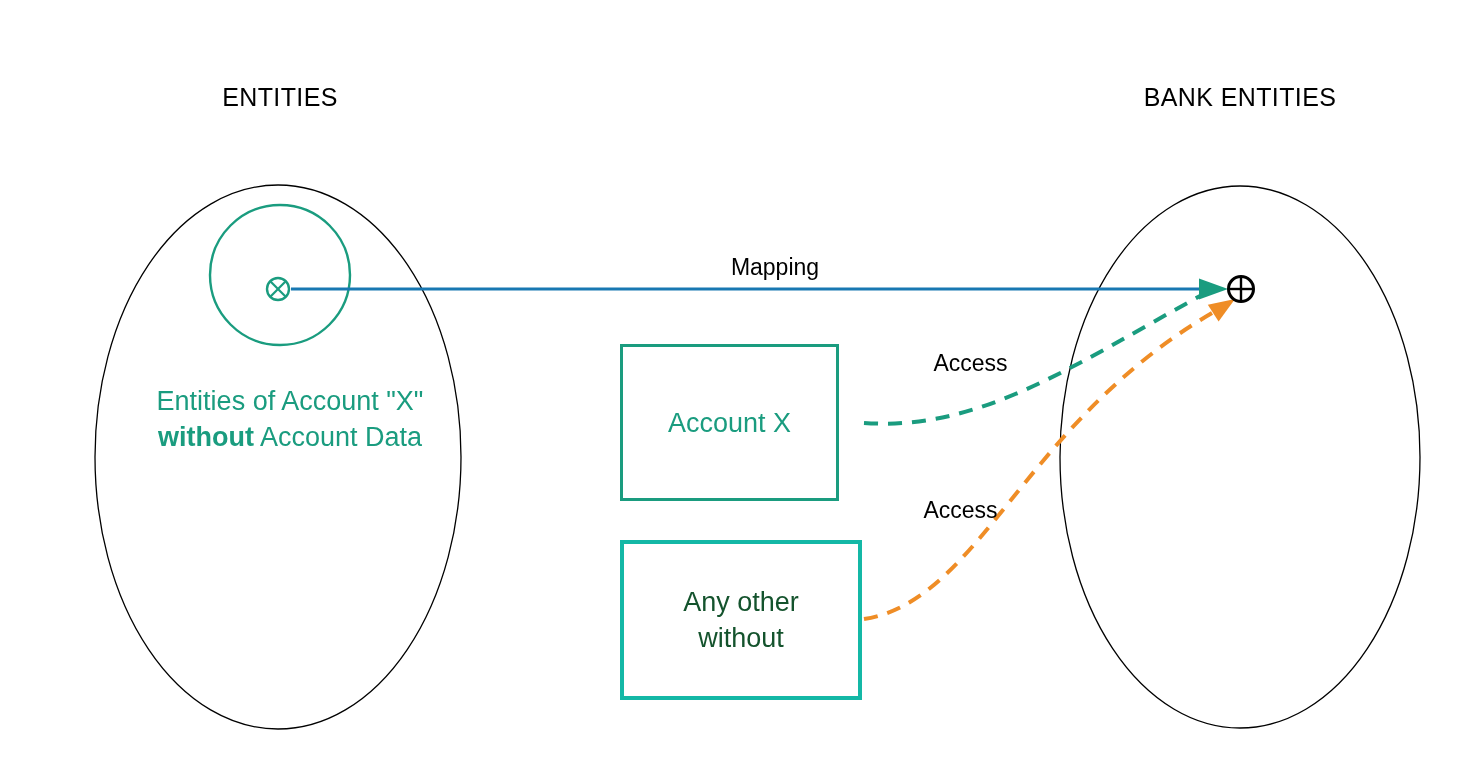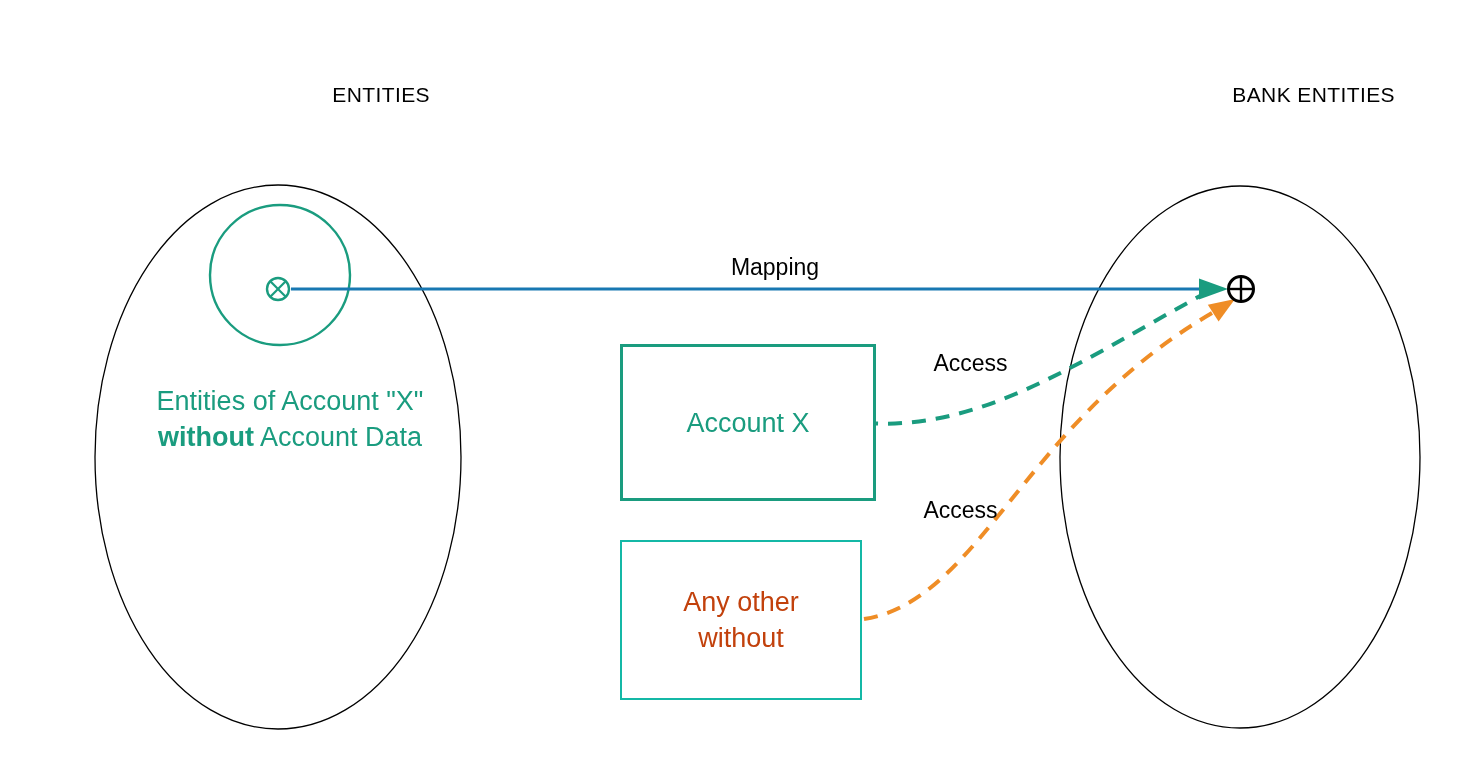"ENTITIES" .heading { font-size: 21px -> 25px; text-align: right -> center }
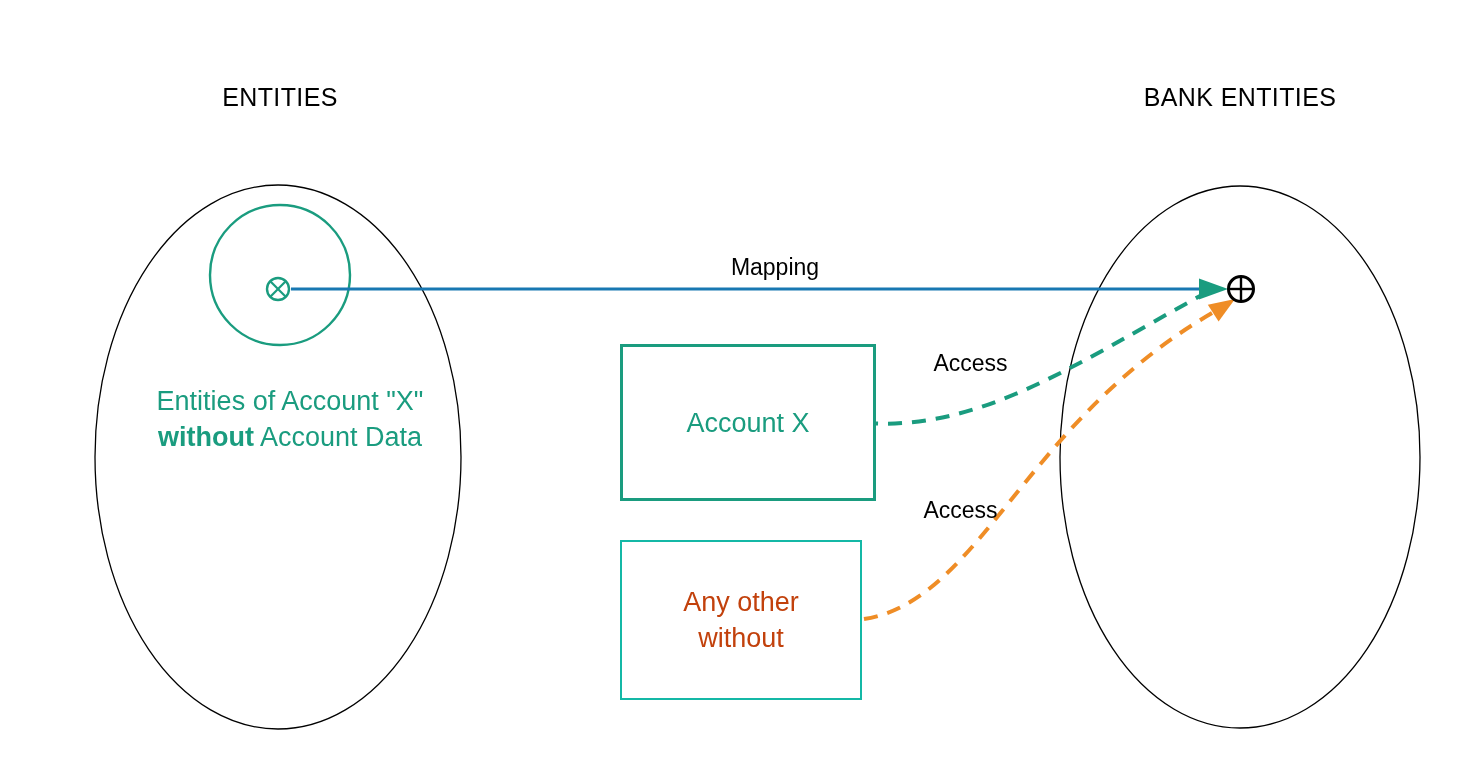"Account X" div.node-box { width: 256px -> 219px }
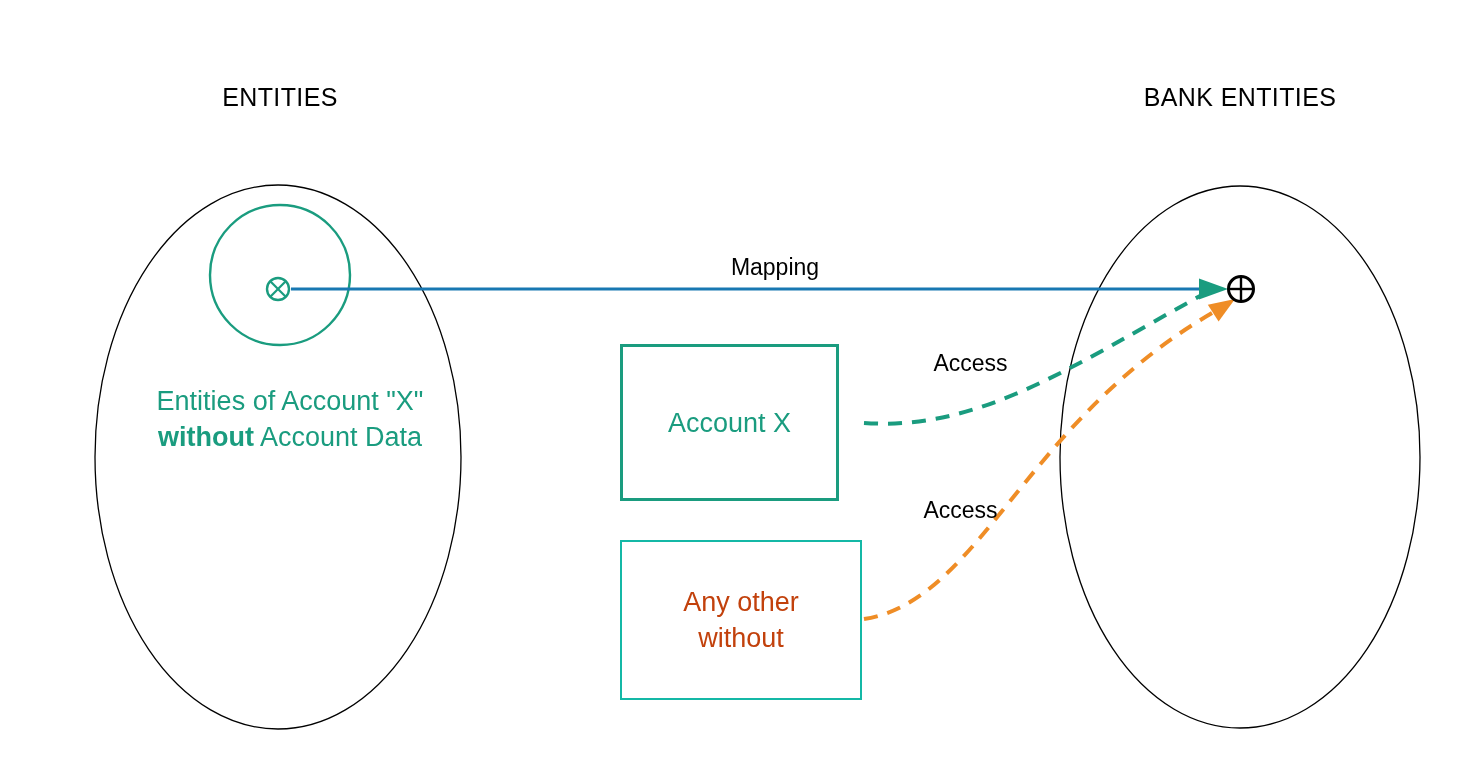"Any other" .node-box.orange { border: 2px solid #14b8a6 -> 4px solid #14b8a6; color: #c2410c -> #14532d }
